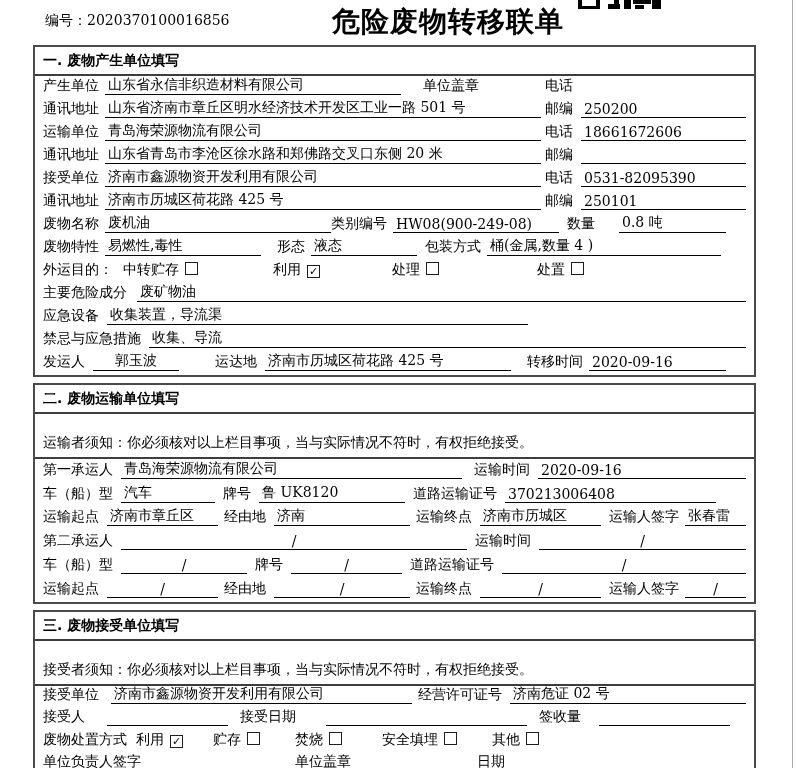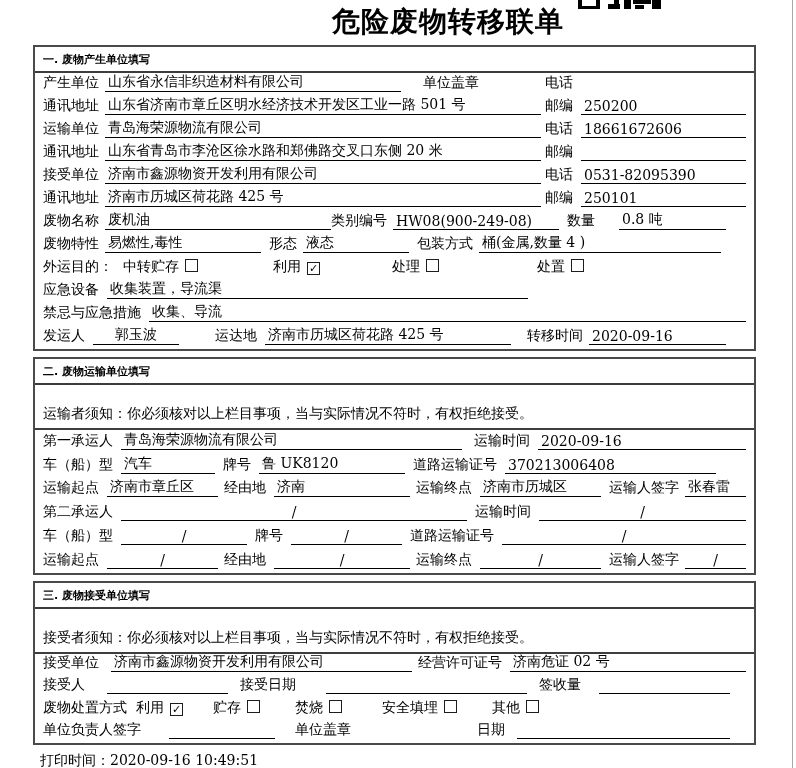"编号：2020370100016856" span.serial { html: none -> <span><span>编号：</span><span>2020370100016856</span></span> }
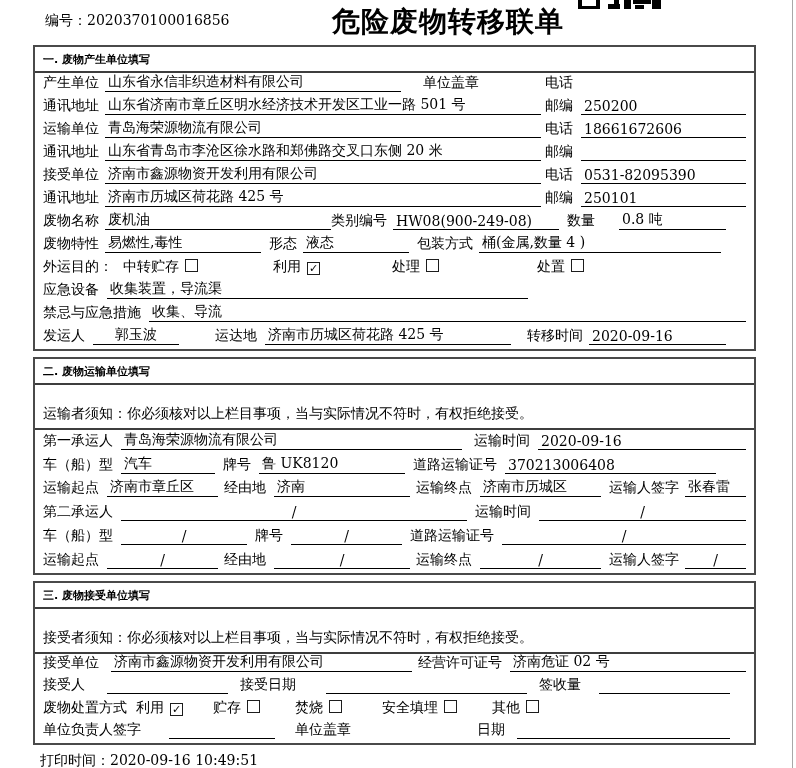"一. 废物产生单位填写" .bh { font-size: 11px -> 14px }
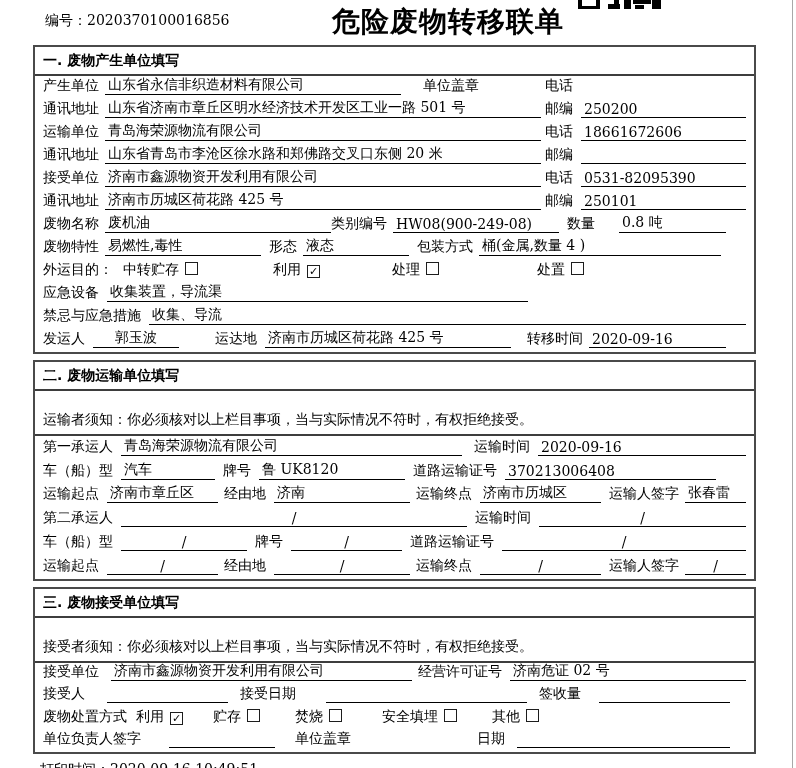"形态" span.lbl { margin-left: 8px -> 16px }
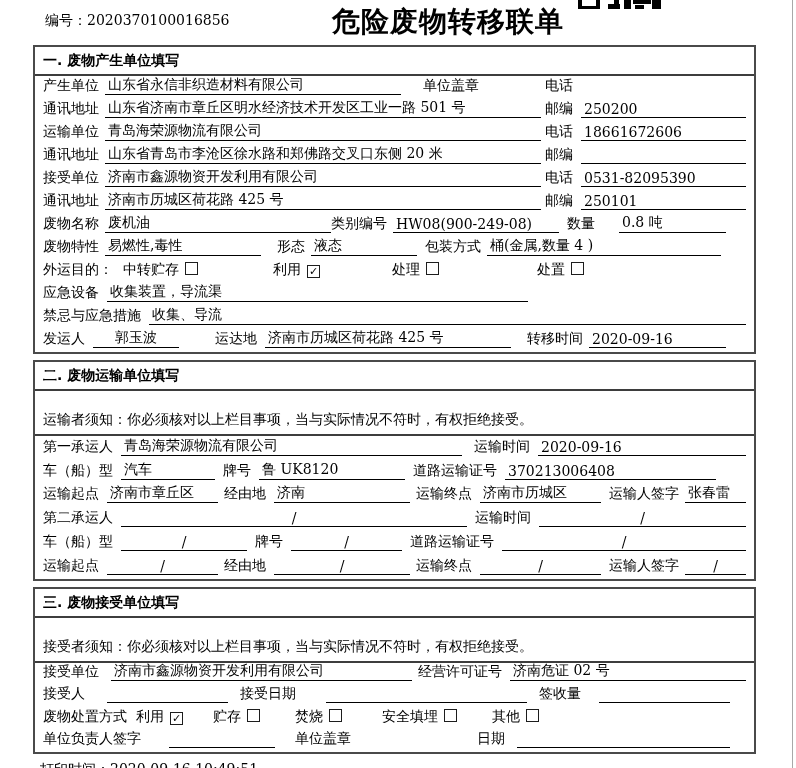"主要危险成分" div.row { html: none -> <div> <span>主要危险成分</span> <span>废矿物油</span> </div> }
